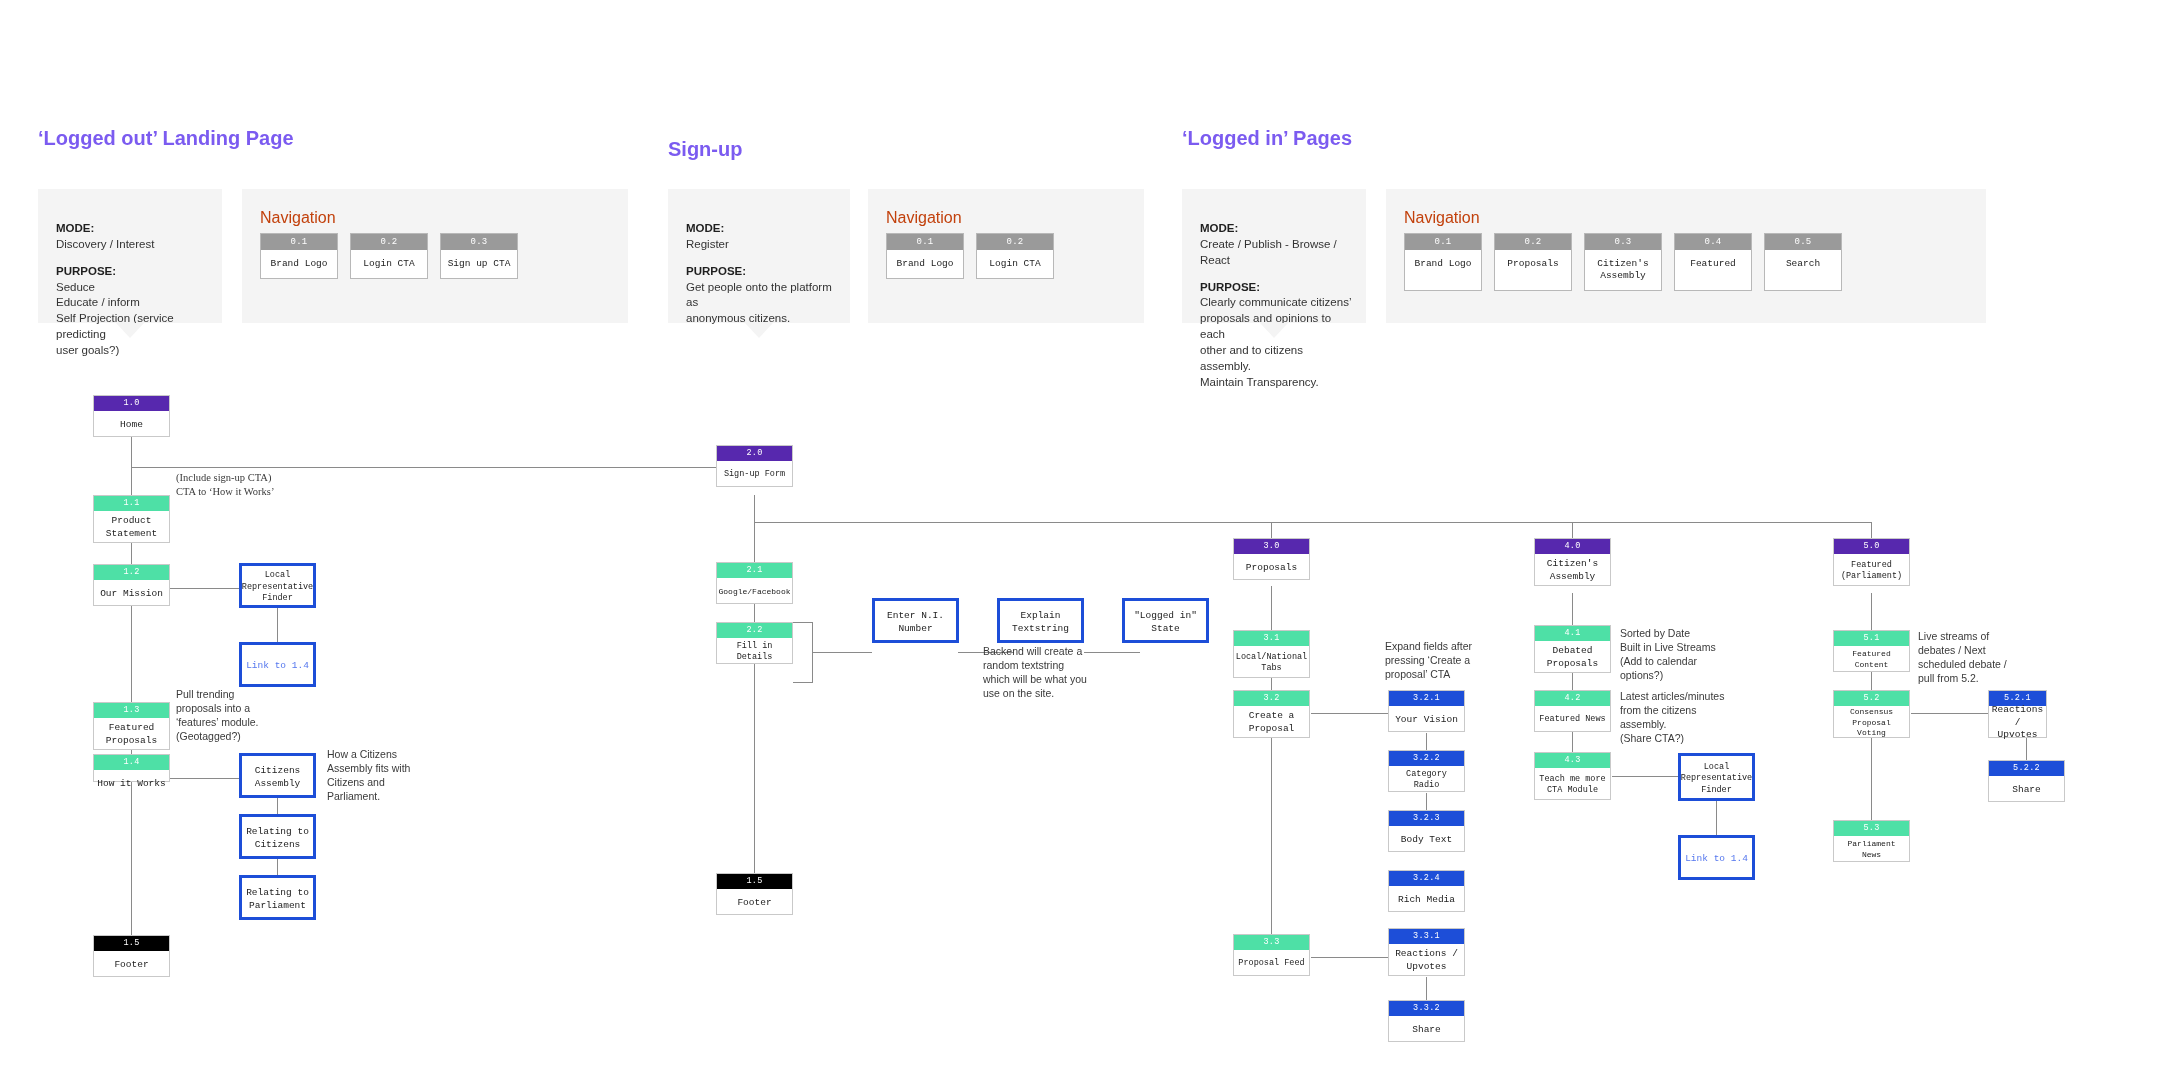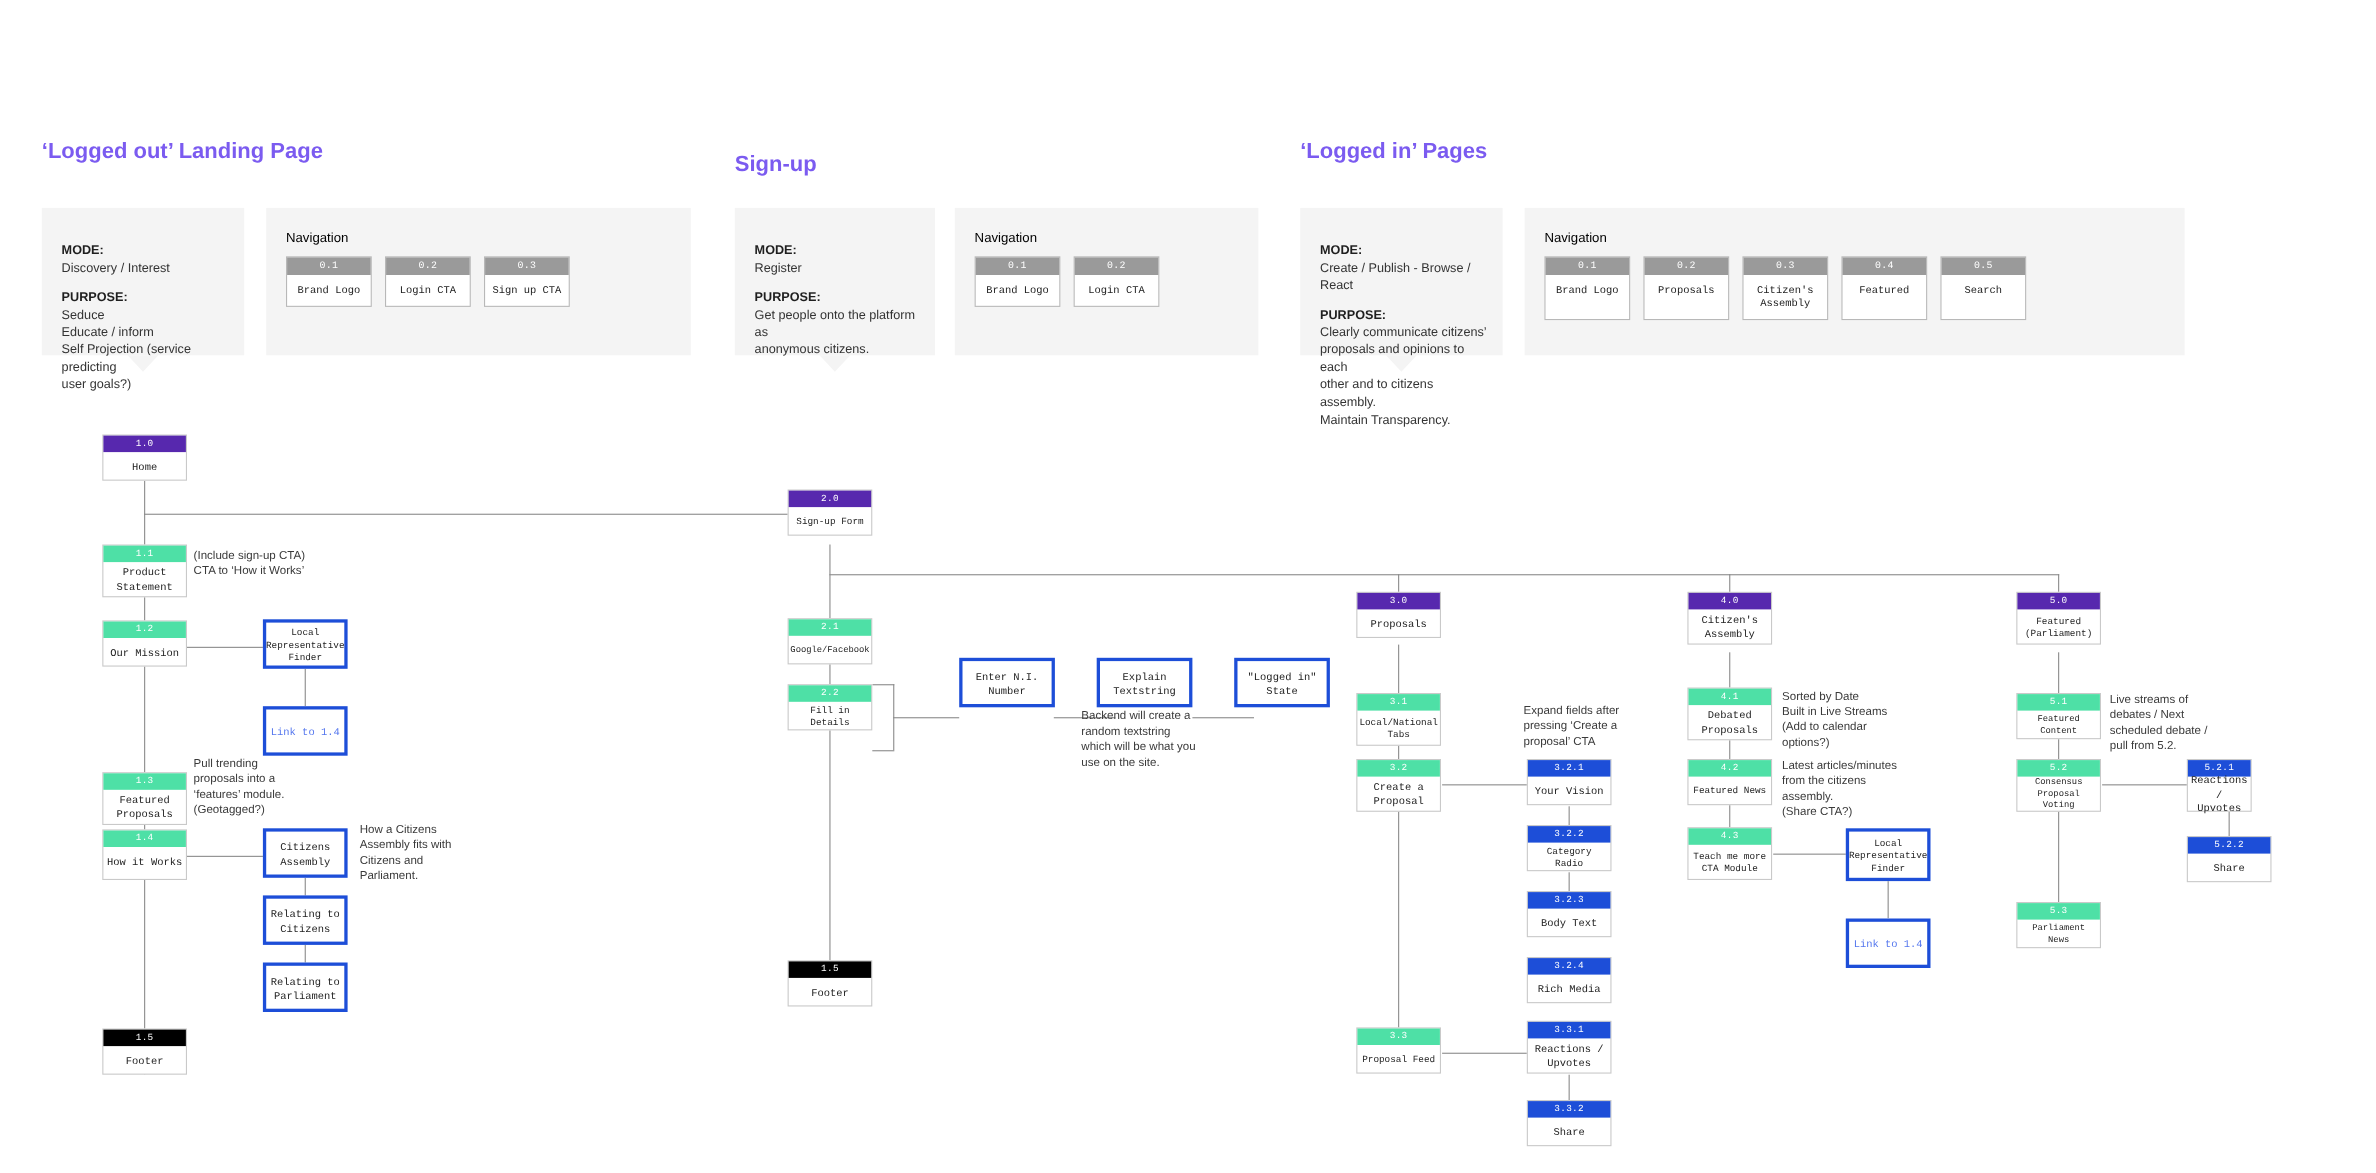"Navigation" .nav-label { color: #000000 -> #c2410c; font-size: 12px -> 16px }
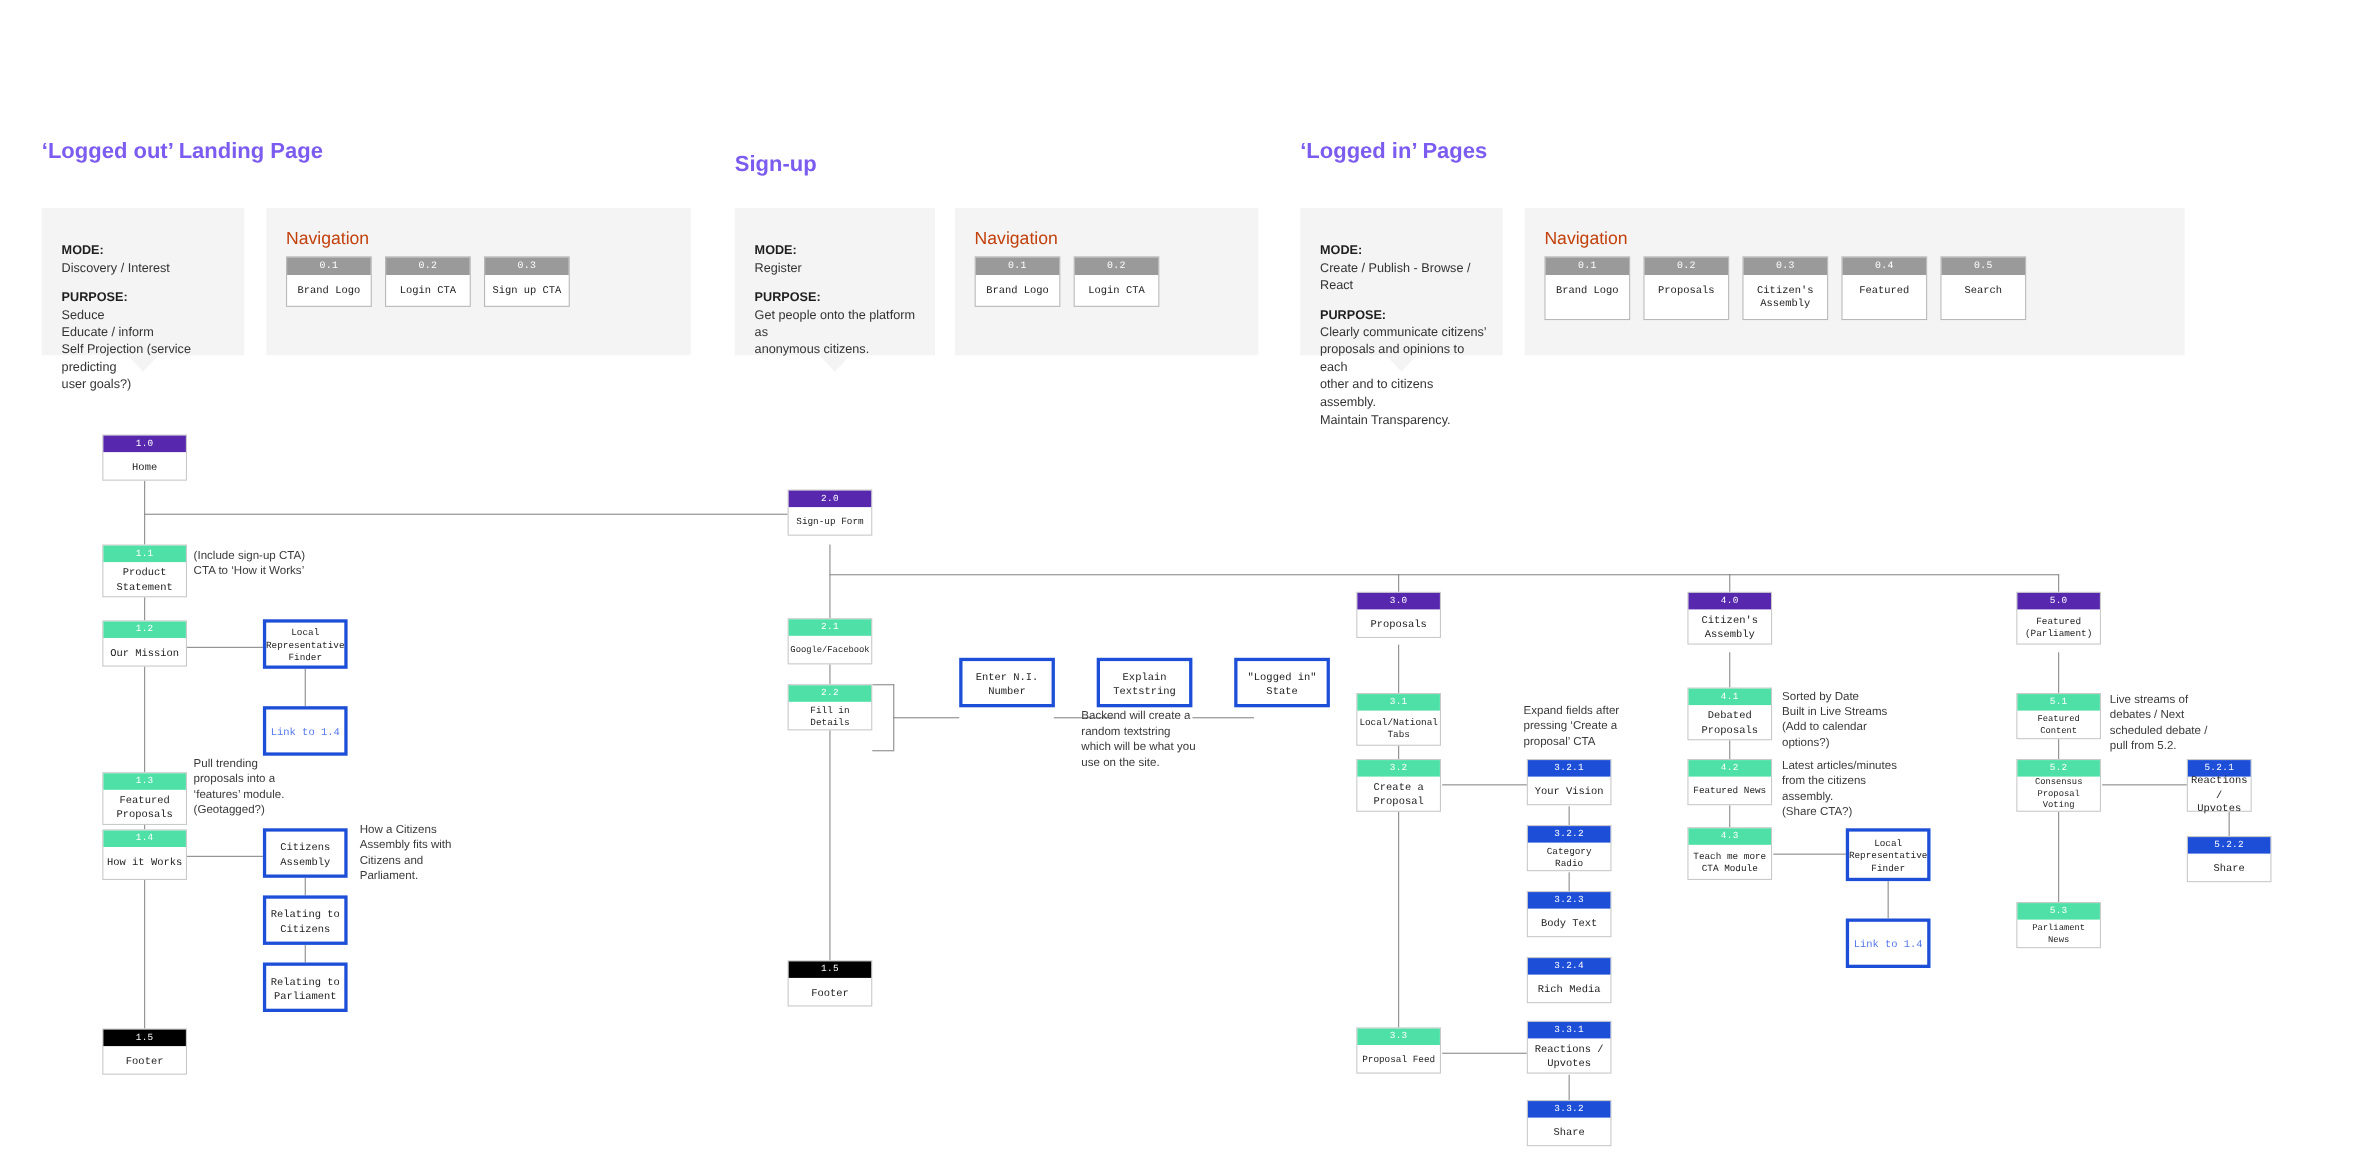"(Include sign-up CTA)" div.anno { font-family: none -> Liberation Serif, serif; top: 499px -> 471px }
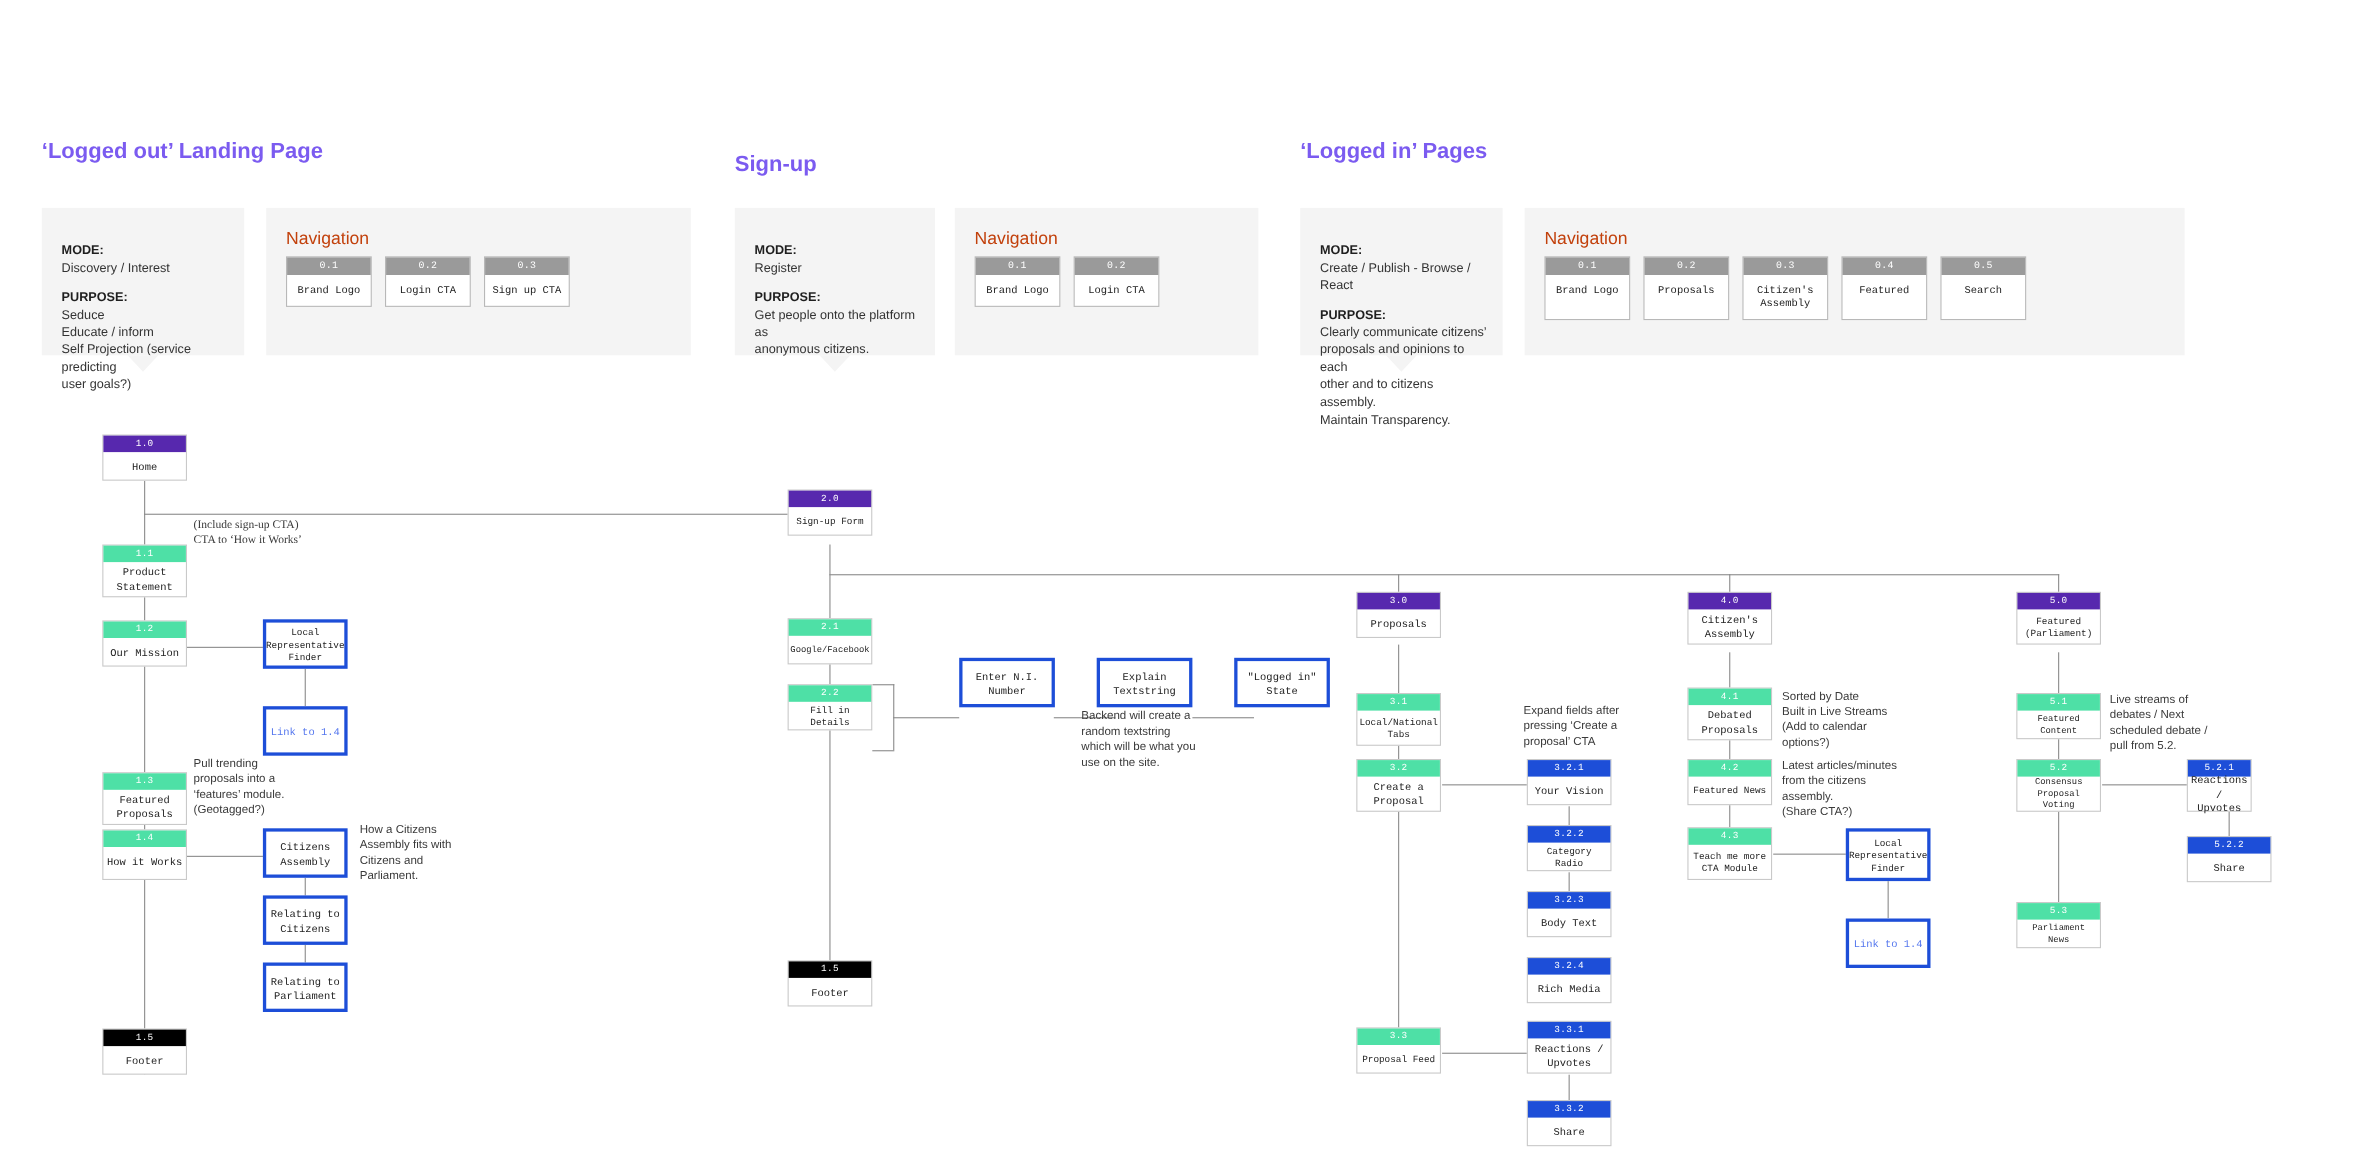"1.4" div.node { height: 46px -> 28px }
